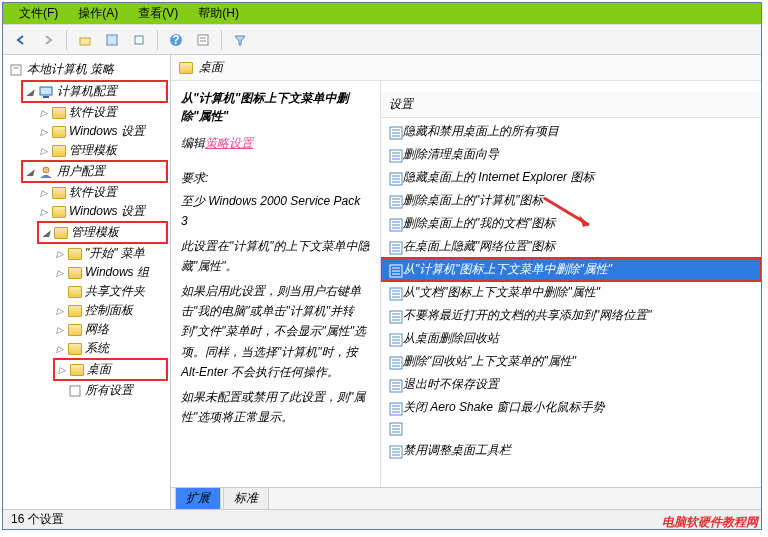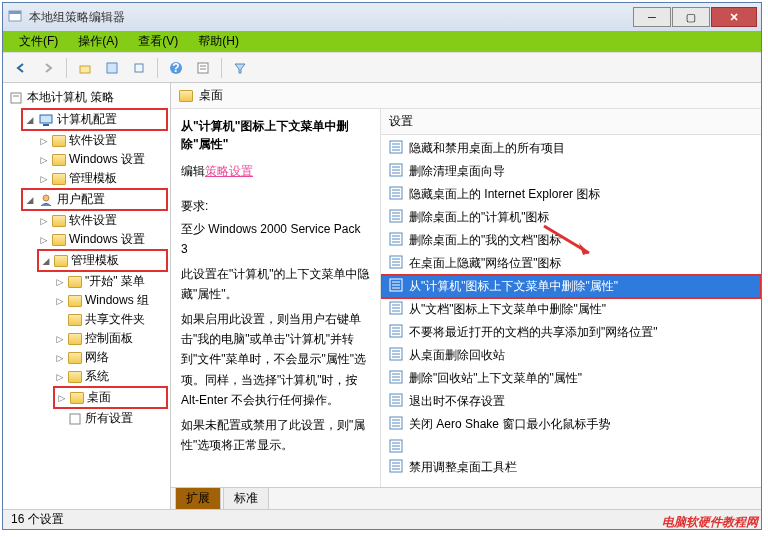"本地组策略编辑器" div.titlebar { html: <div> <span> <svg> <rect></rect> <rect></rect> </svg> </span> <span>本地组策略编辑器</span> <div> <div>─</div> <div>▢</div> <div>✕</div> </div> </div> -> none }
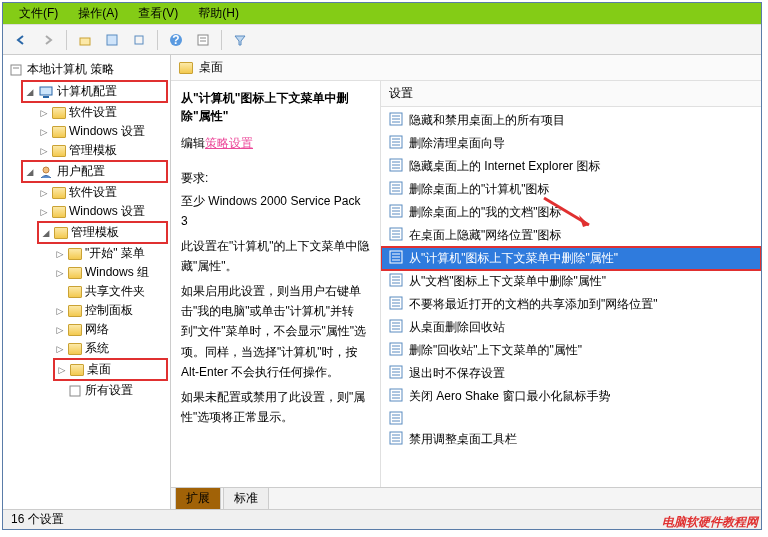"本地计算机 策略" .body-area { font-style: none -> italic }
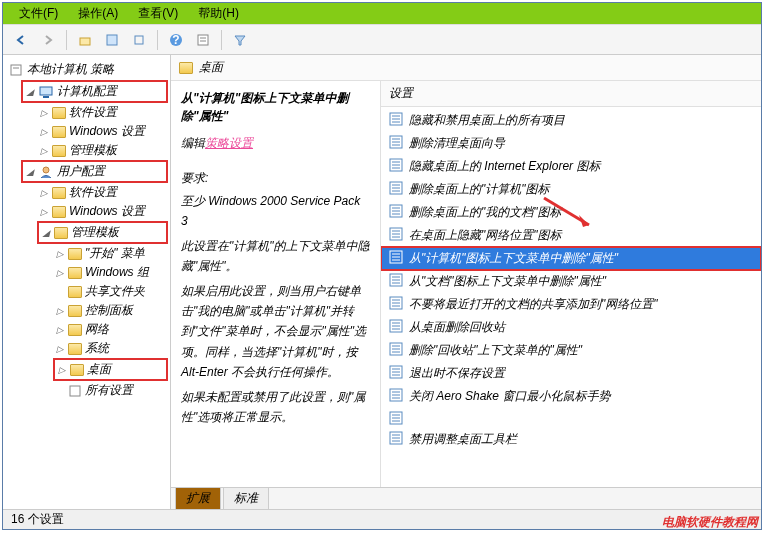"设置" .list-head { margin-top: none -> 11px }
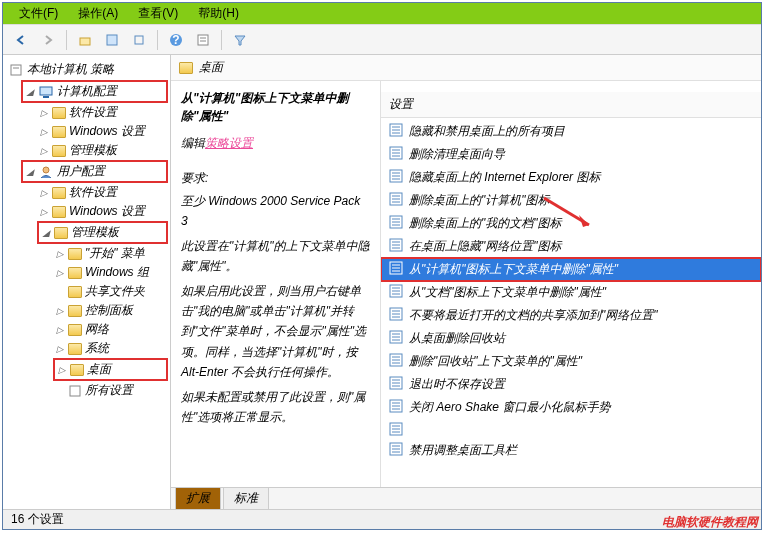"隐藏和禁用桌面上的所有项目" .list-row { align-items: flex-start -> flex-end; gap: 6px -> 0 }
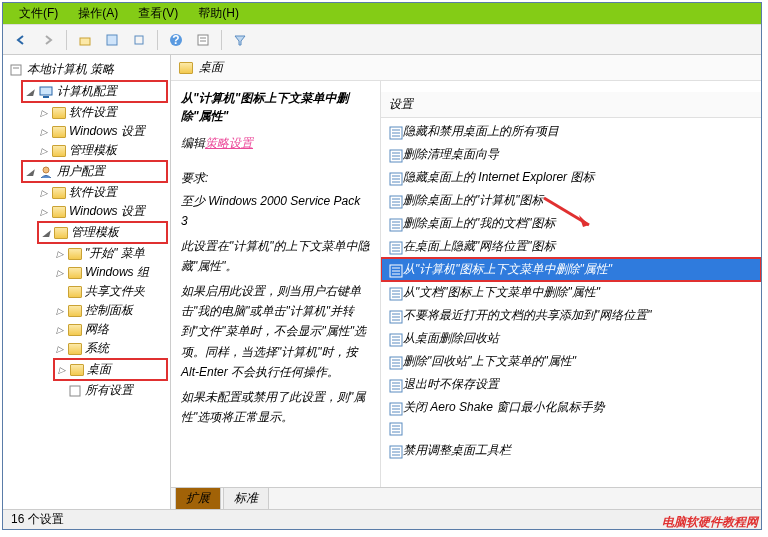"扩展" .tab { background: #a16207 -> #3b82f6 }
